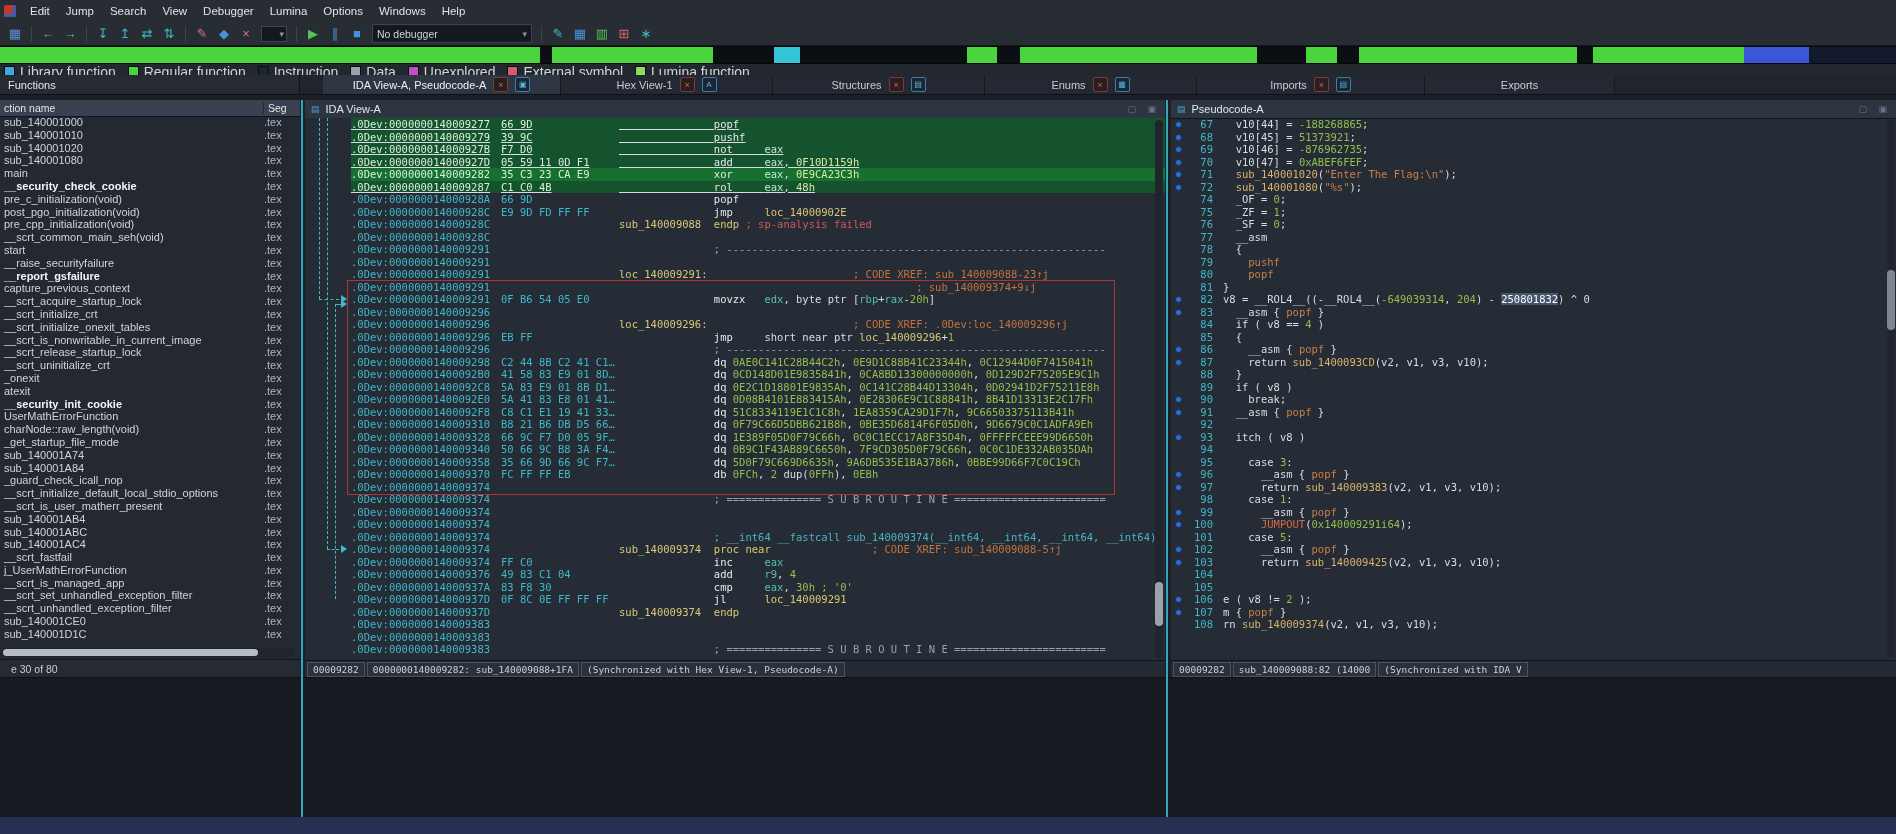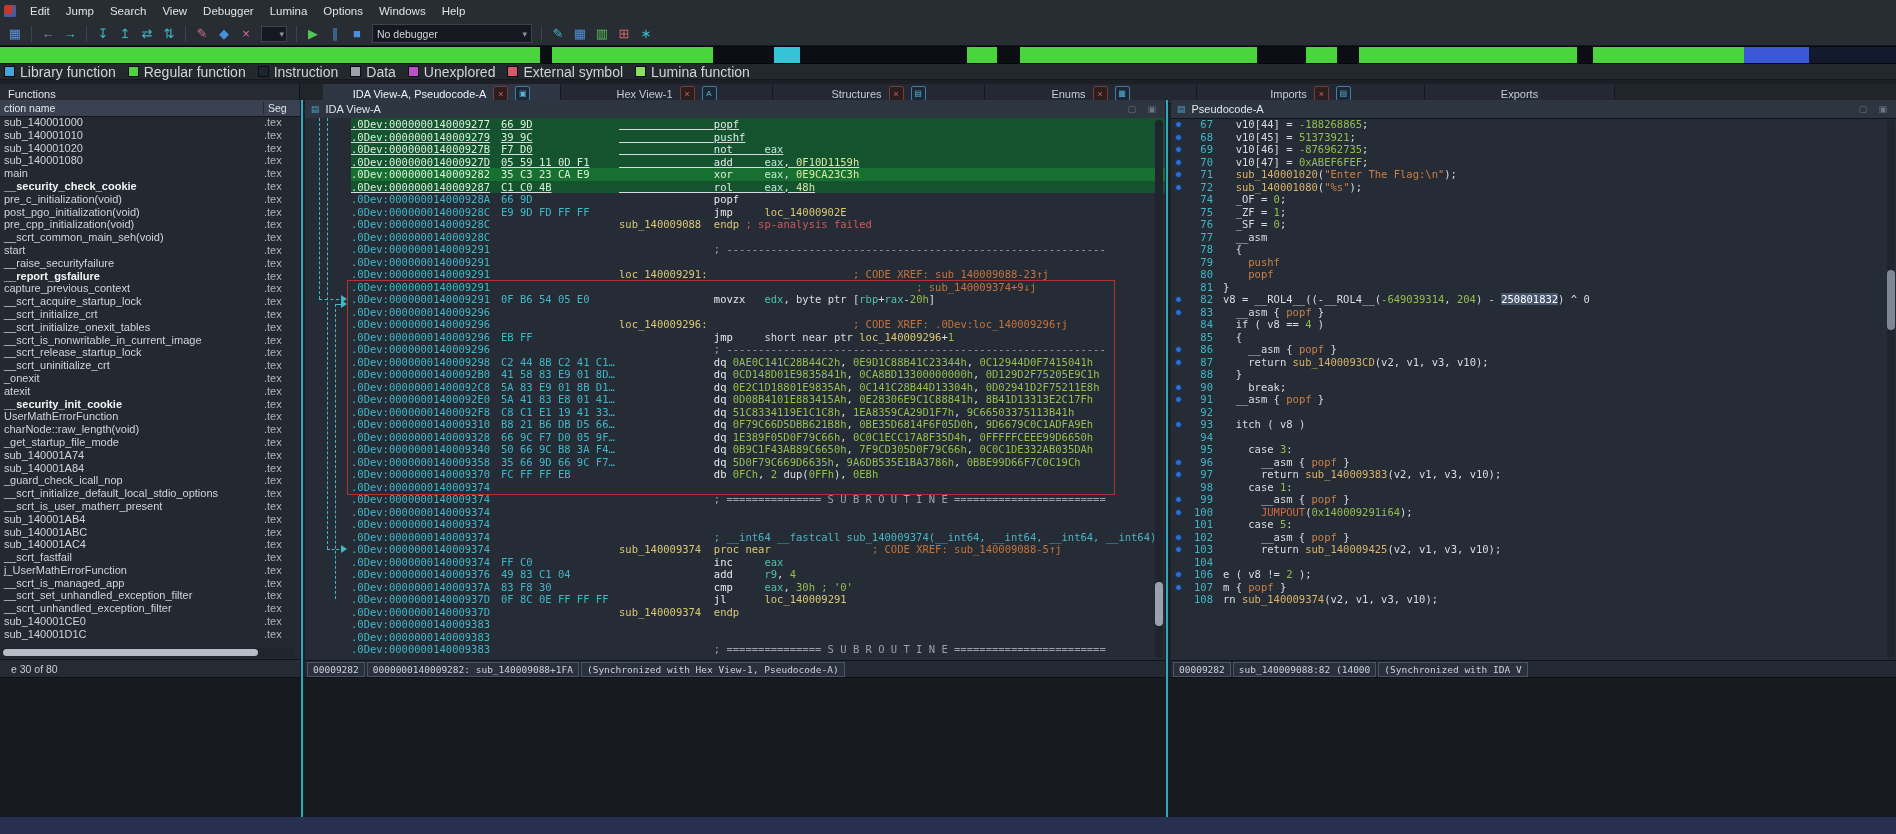"Functions" .tabrow { top: 84px -> 75px }
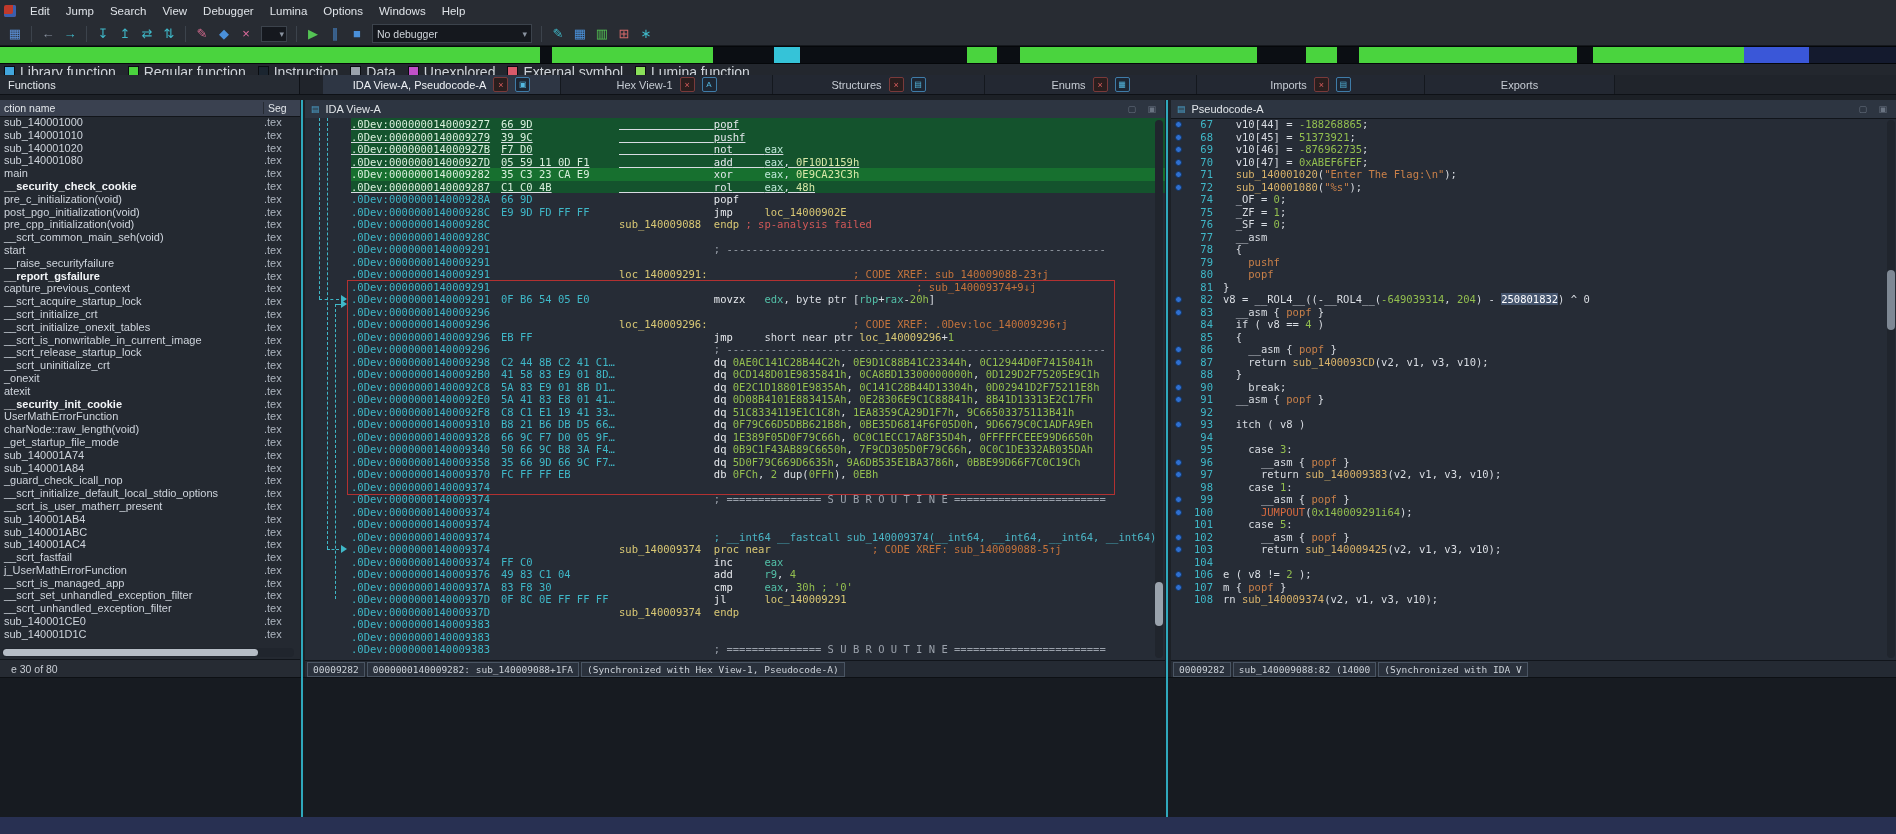"89" div.pline { html: none -> <div><span></span><span>89</span><span><span> if ( </span><span>v8</span><span> )</span></span></div> }
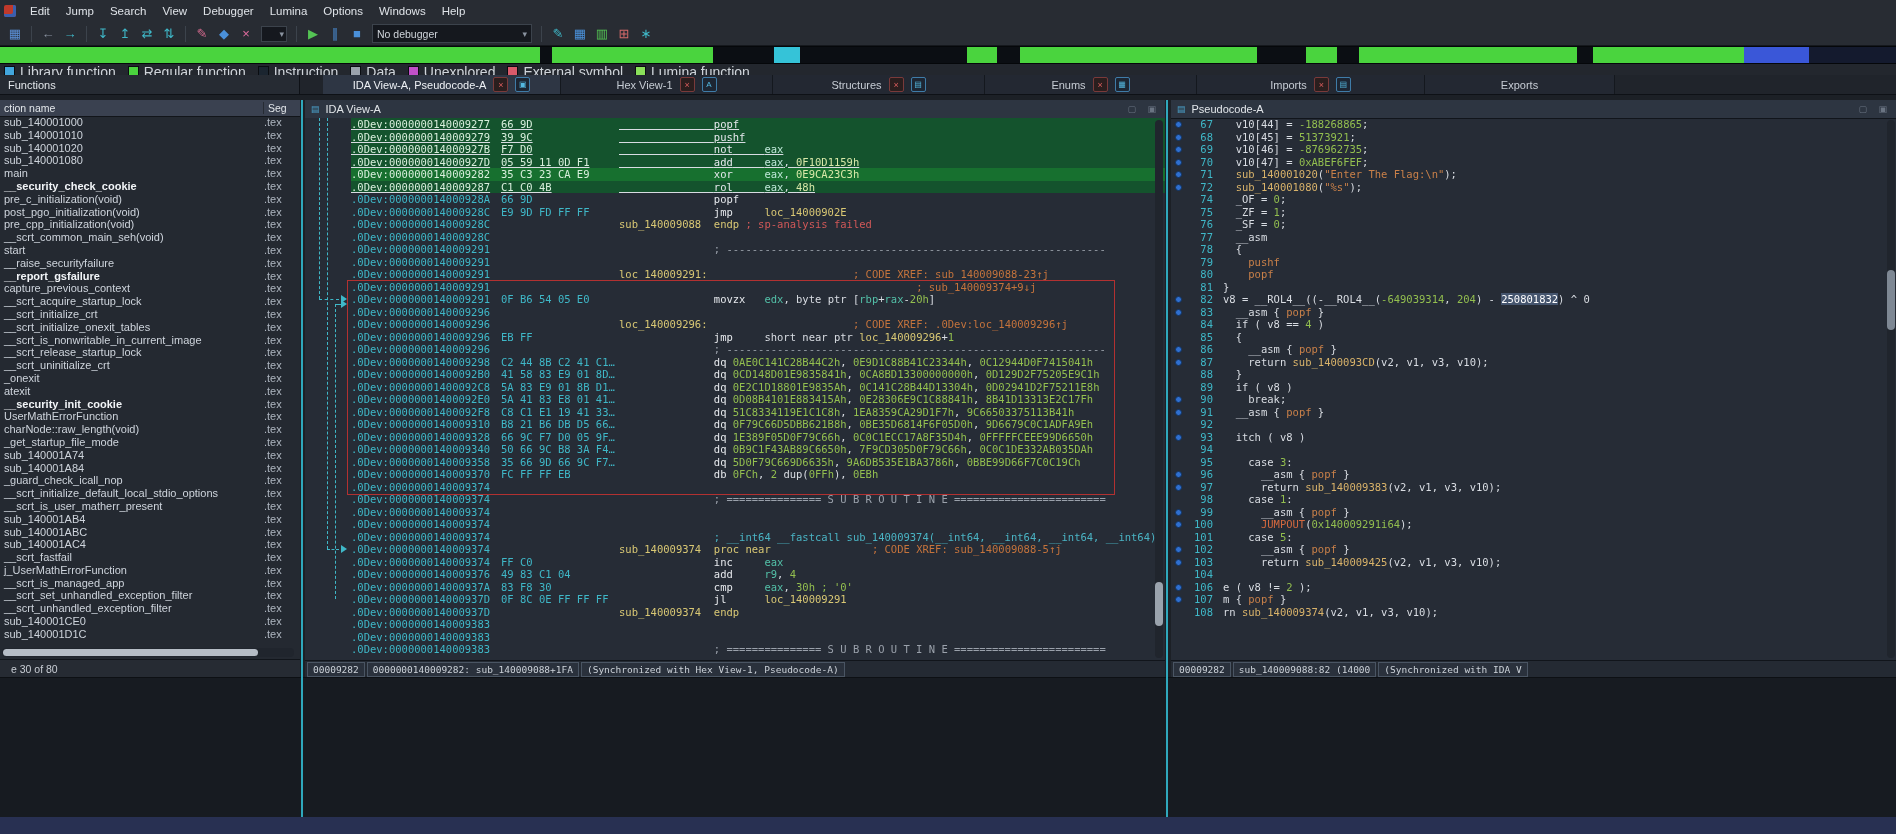"105" div.pline { html: none -> <div><span></span><span>105</span><span></span></div> }
